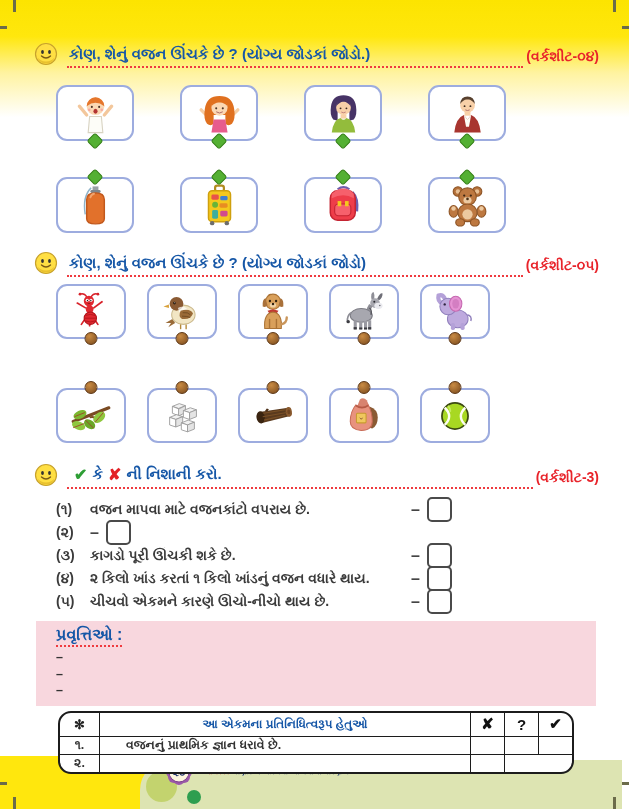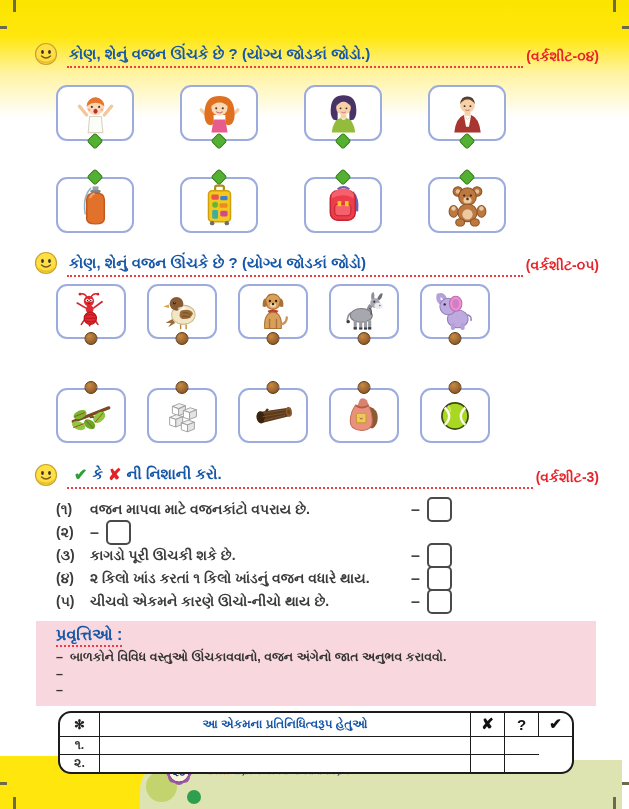"બાળકોને વિવિધ વસ્તુઓ ઊંચકાવવાનો, વજન" span { html: <span>બાળકોને વિવિધ વસ્તુઓ ઊંચકાવવાનો, વજન અંગેનો જાત અનુભવ કરાવવો.</span> -> none }
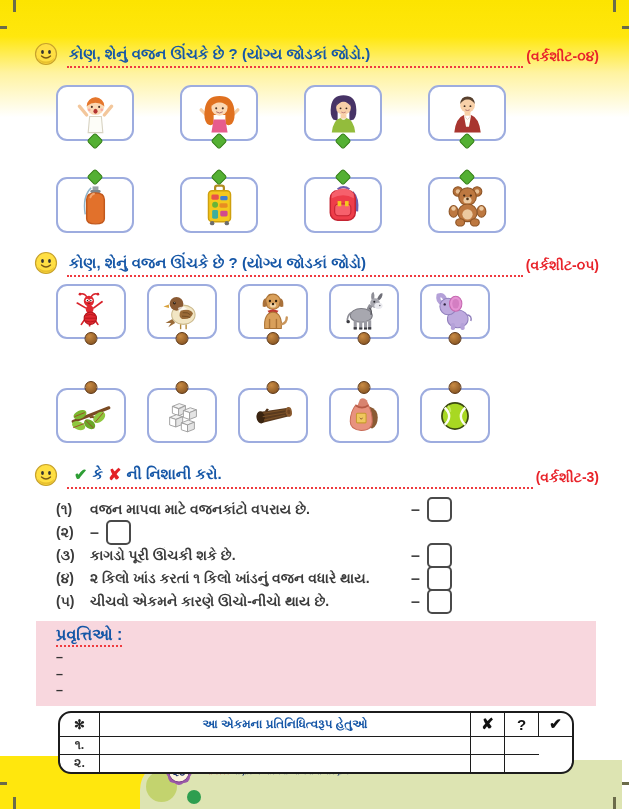"વજનનું પ્રાથમિક જ્ઞાન ધરાવે છે." div.t-cell { html: none -> <div>વજનનું પ્રાથમિક જ્ઞાન ધરાવે છે.</div> }
